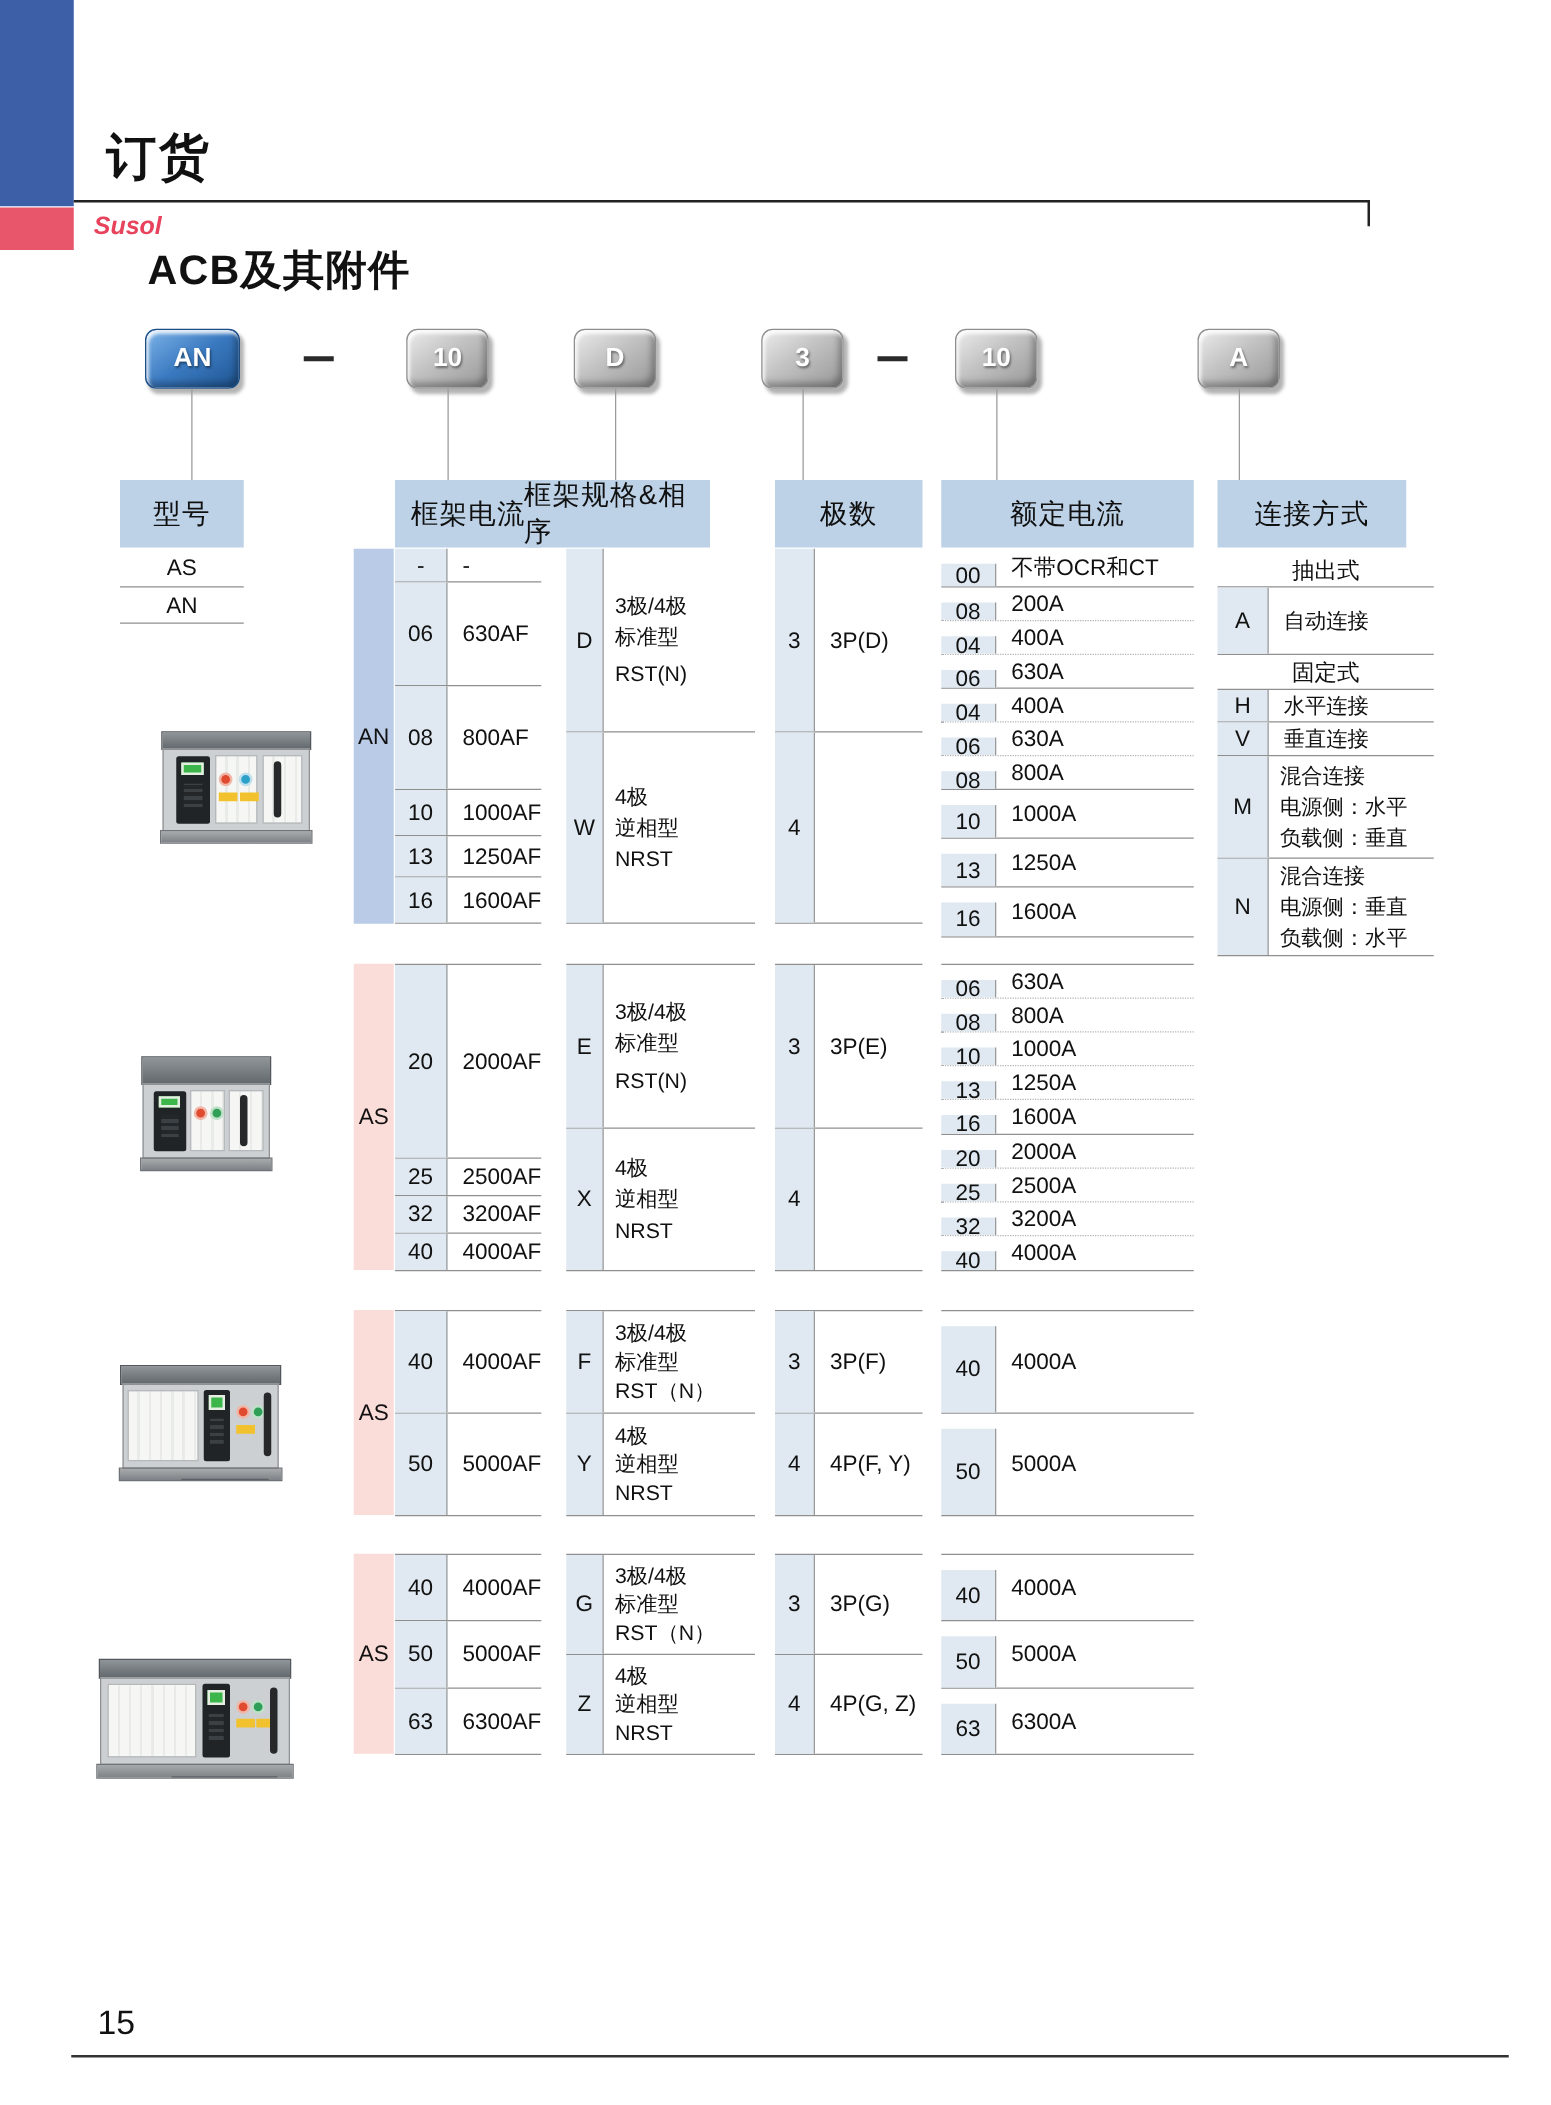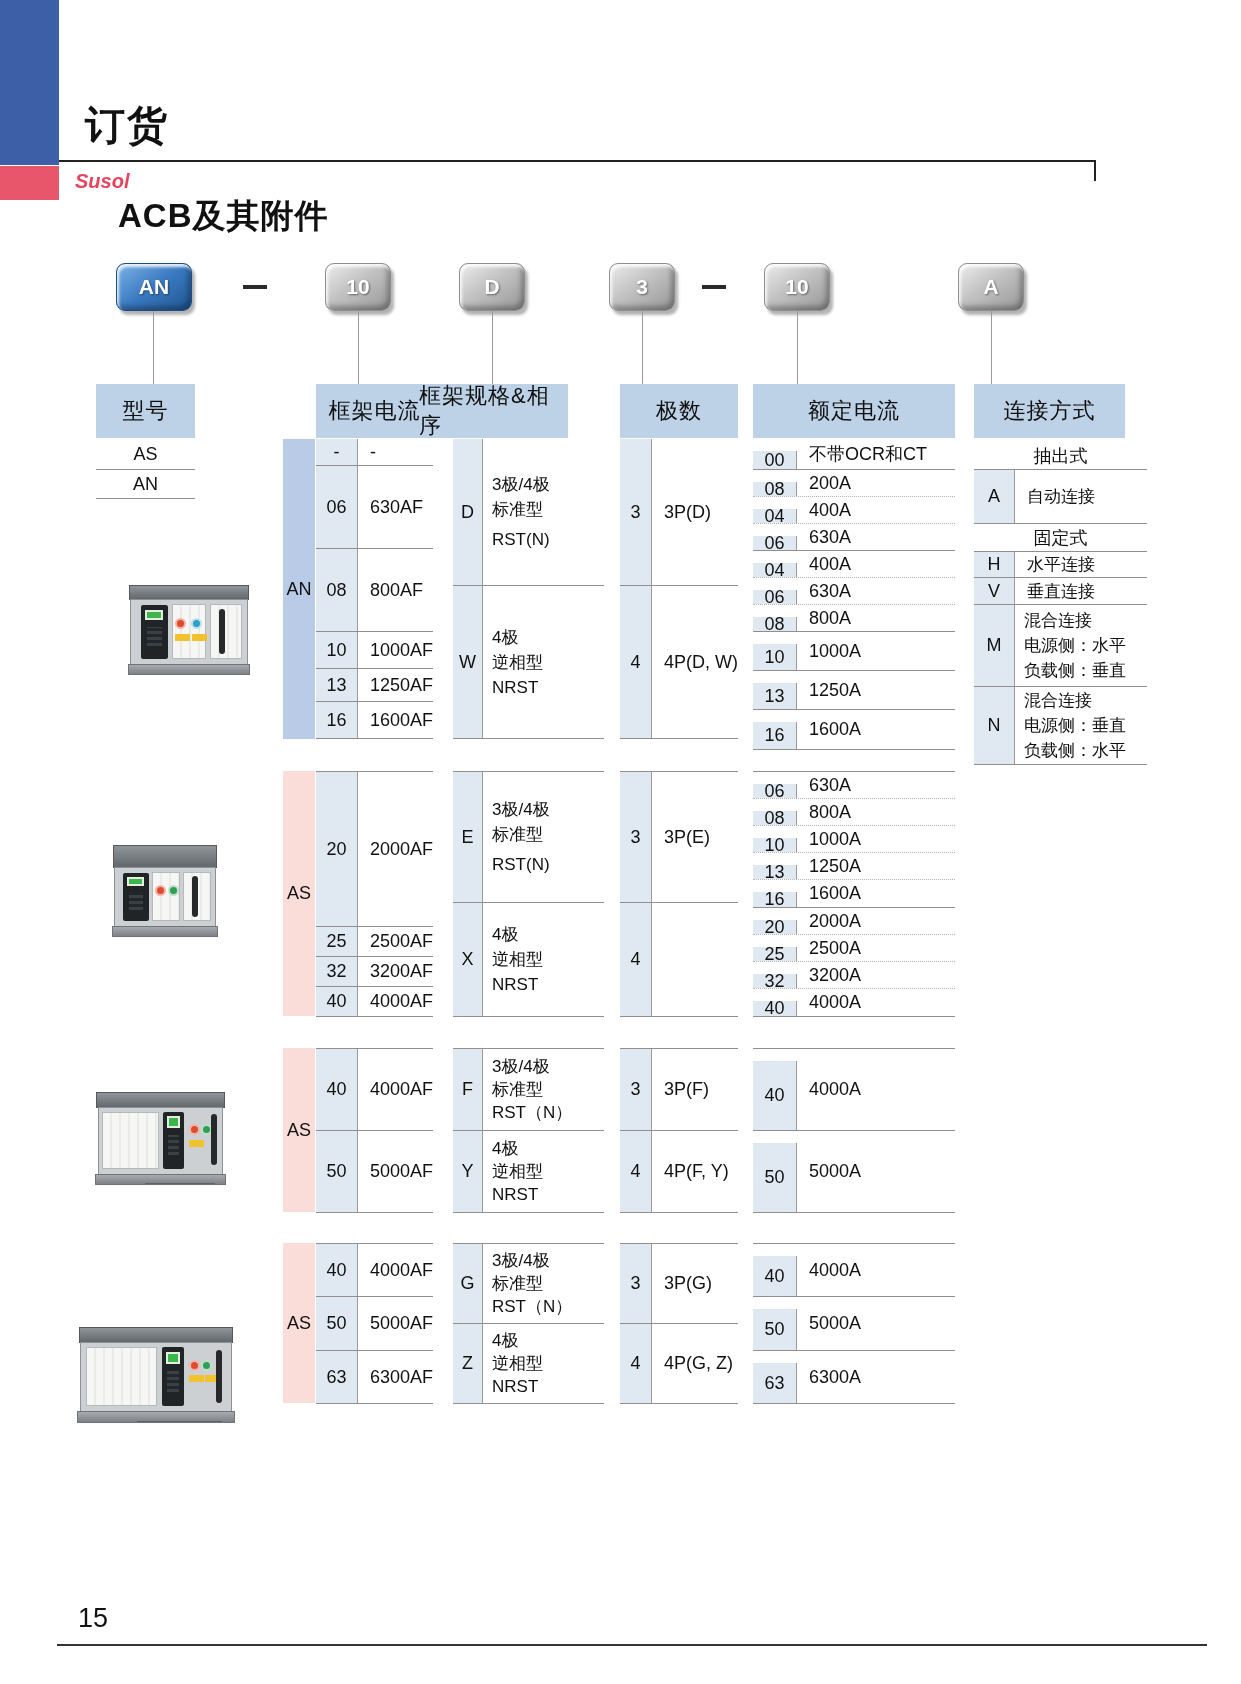"4P(D, W)" div.val { html: <div>4P(D, W)</div> -> none }
